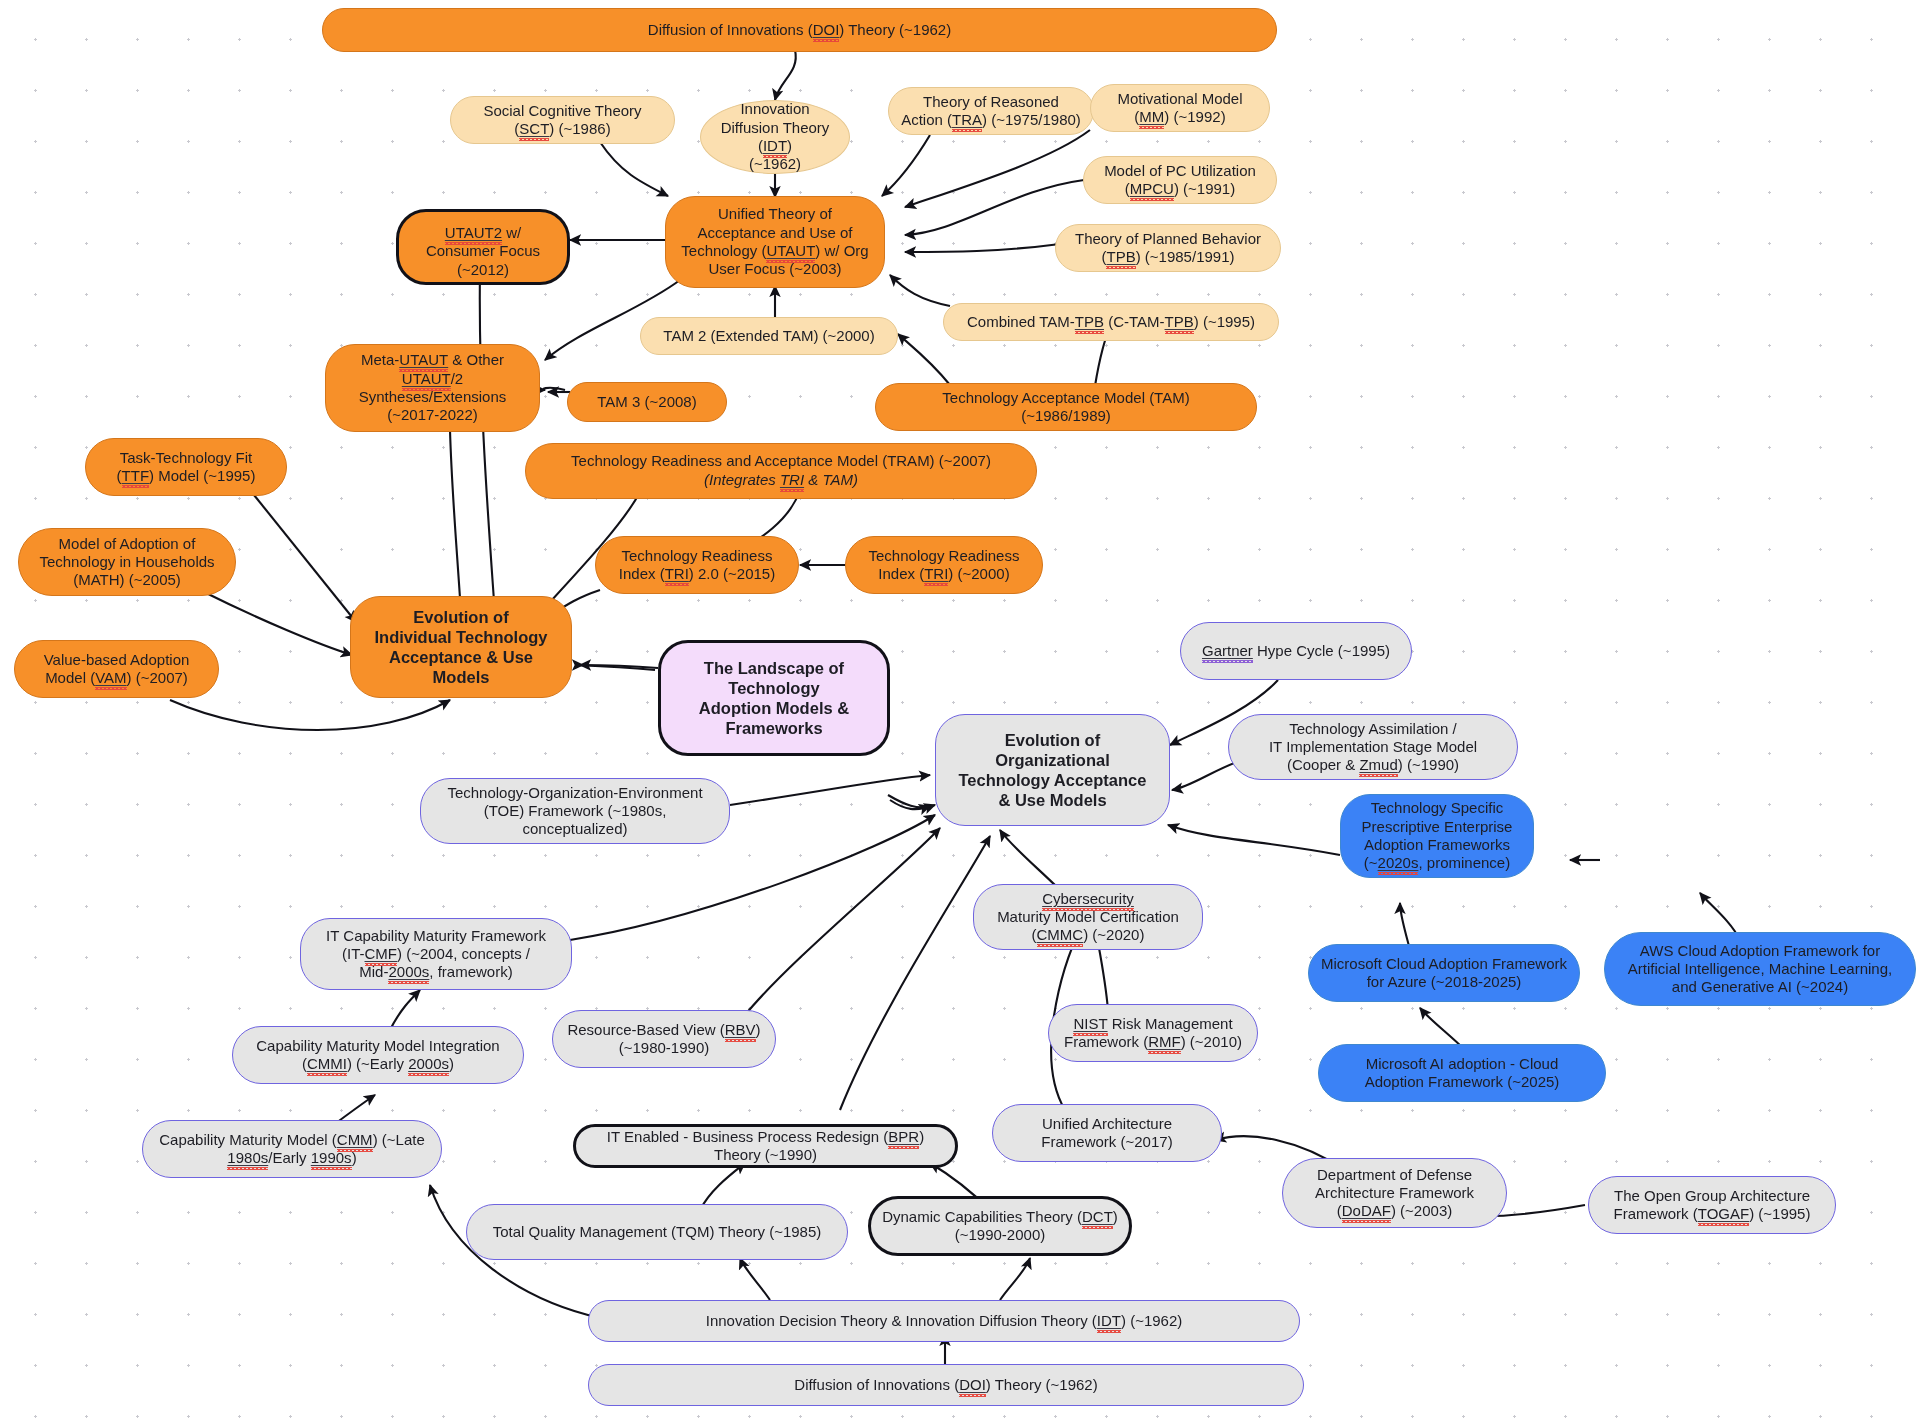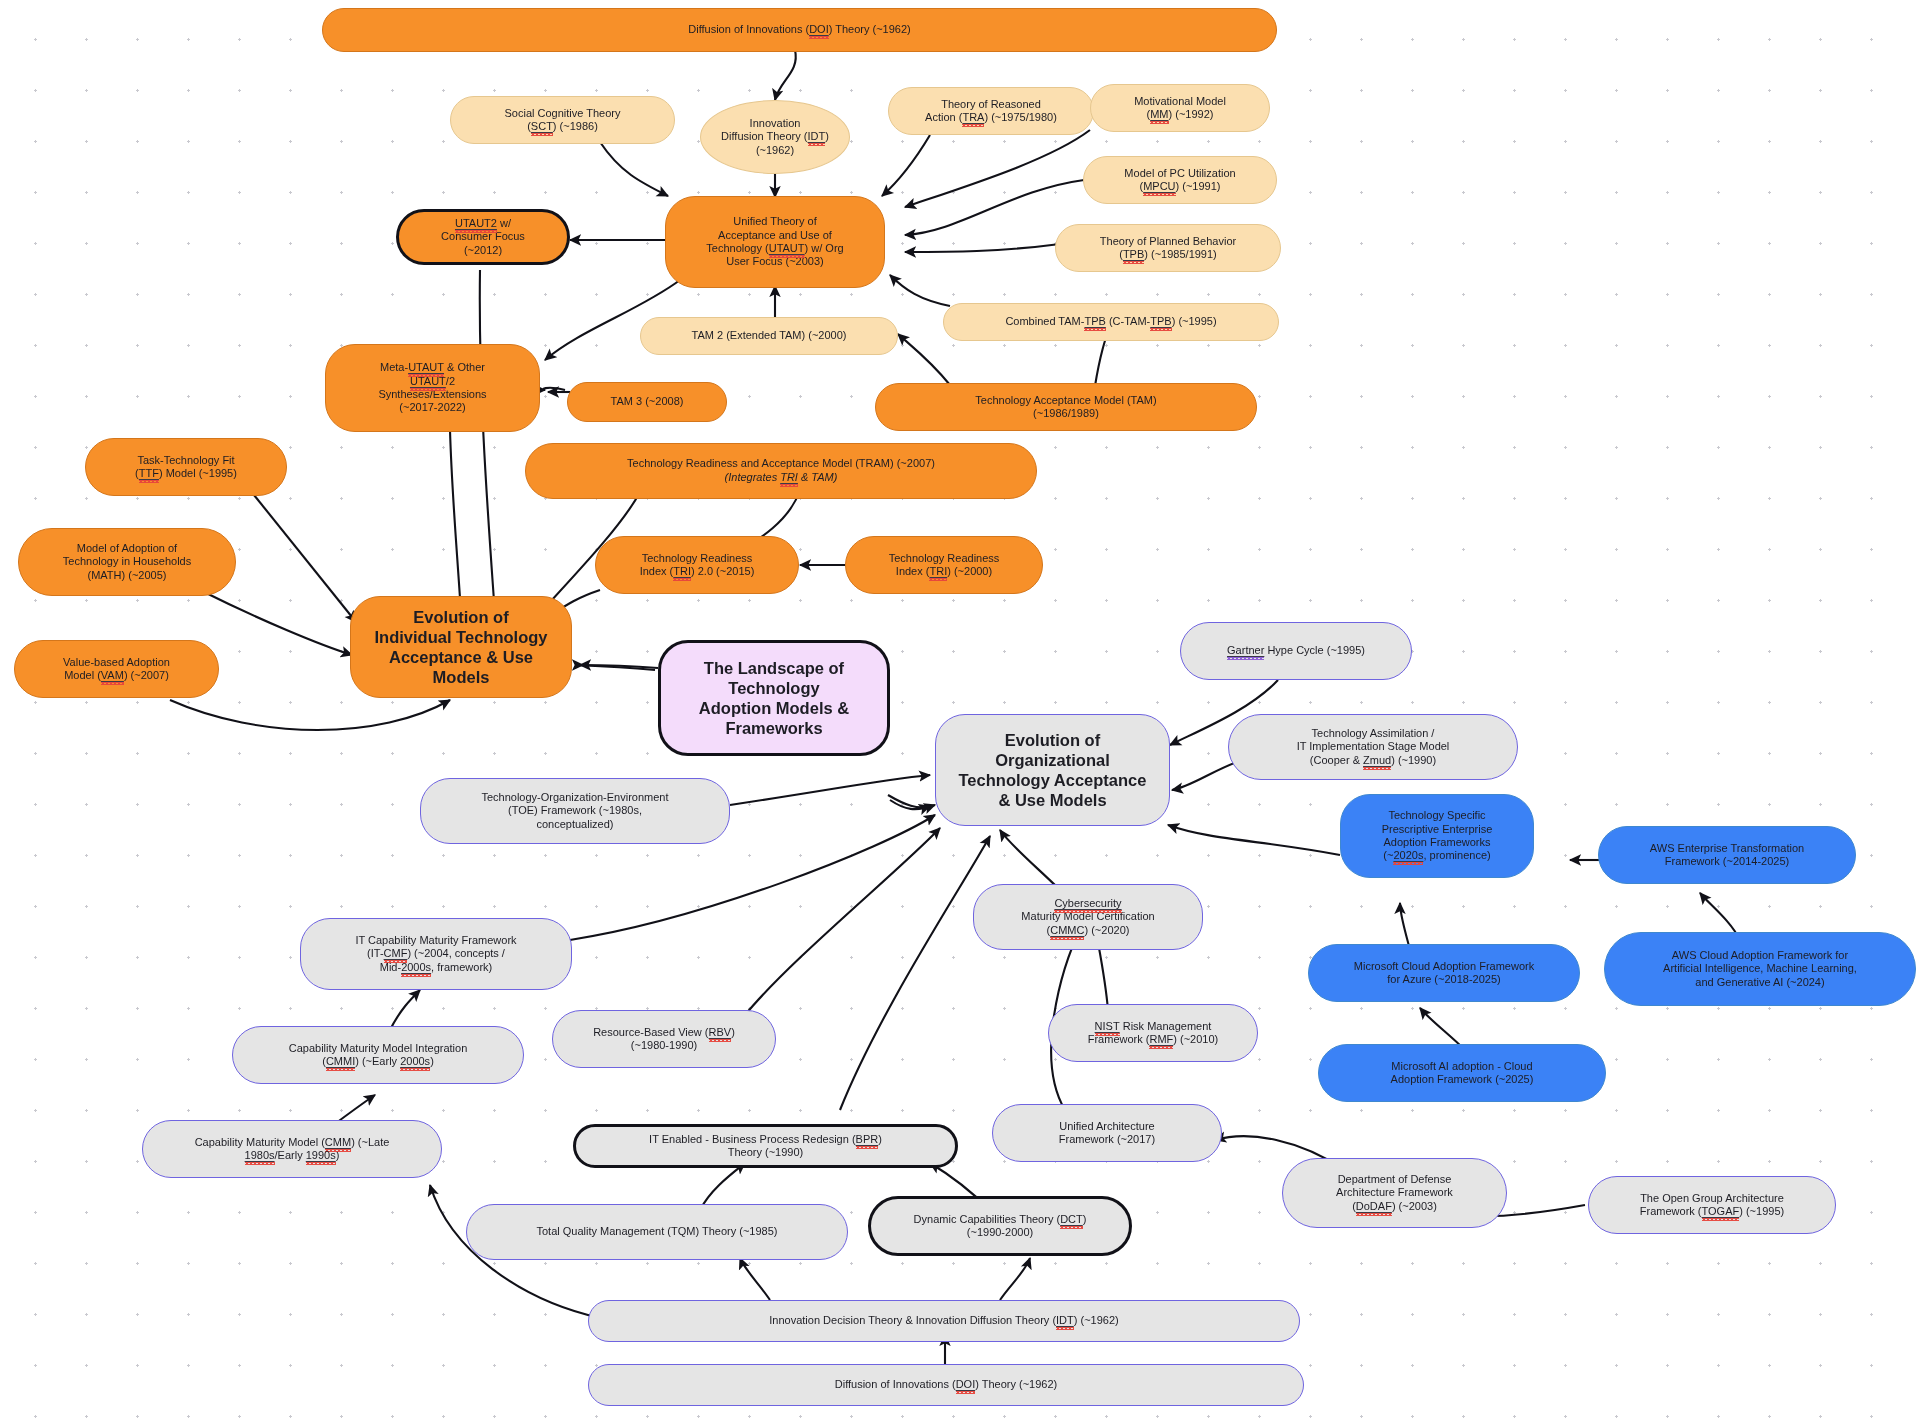"Diffusion of Innovations (DOI) Theory" .fs15 { font-size: 11px -> 15px }
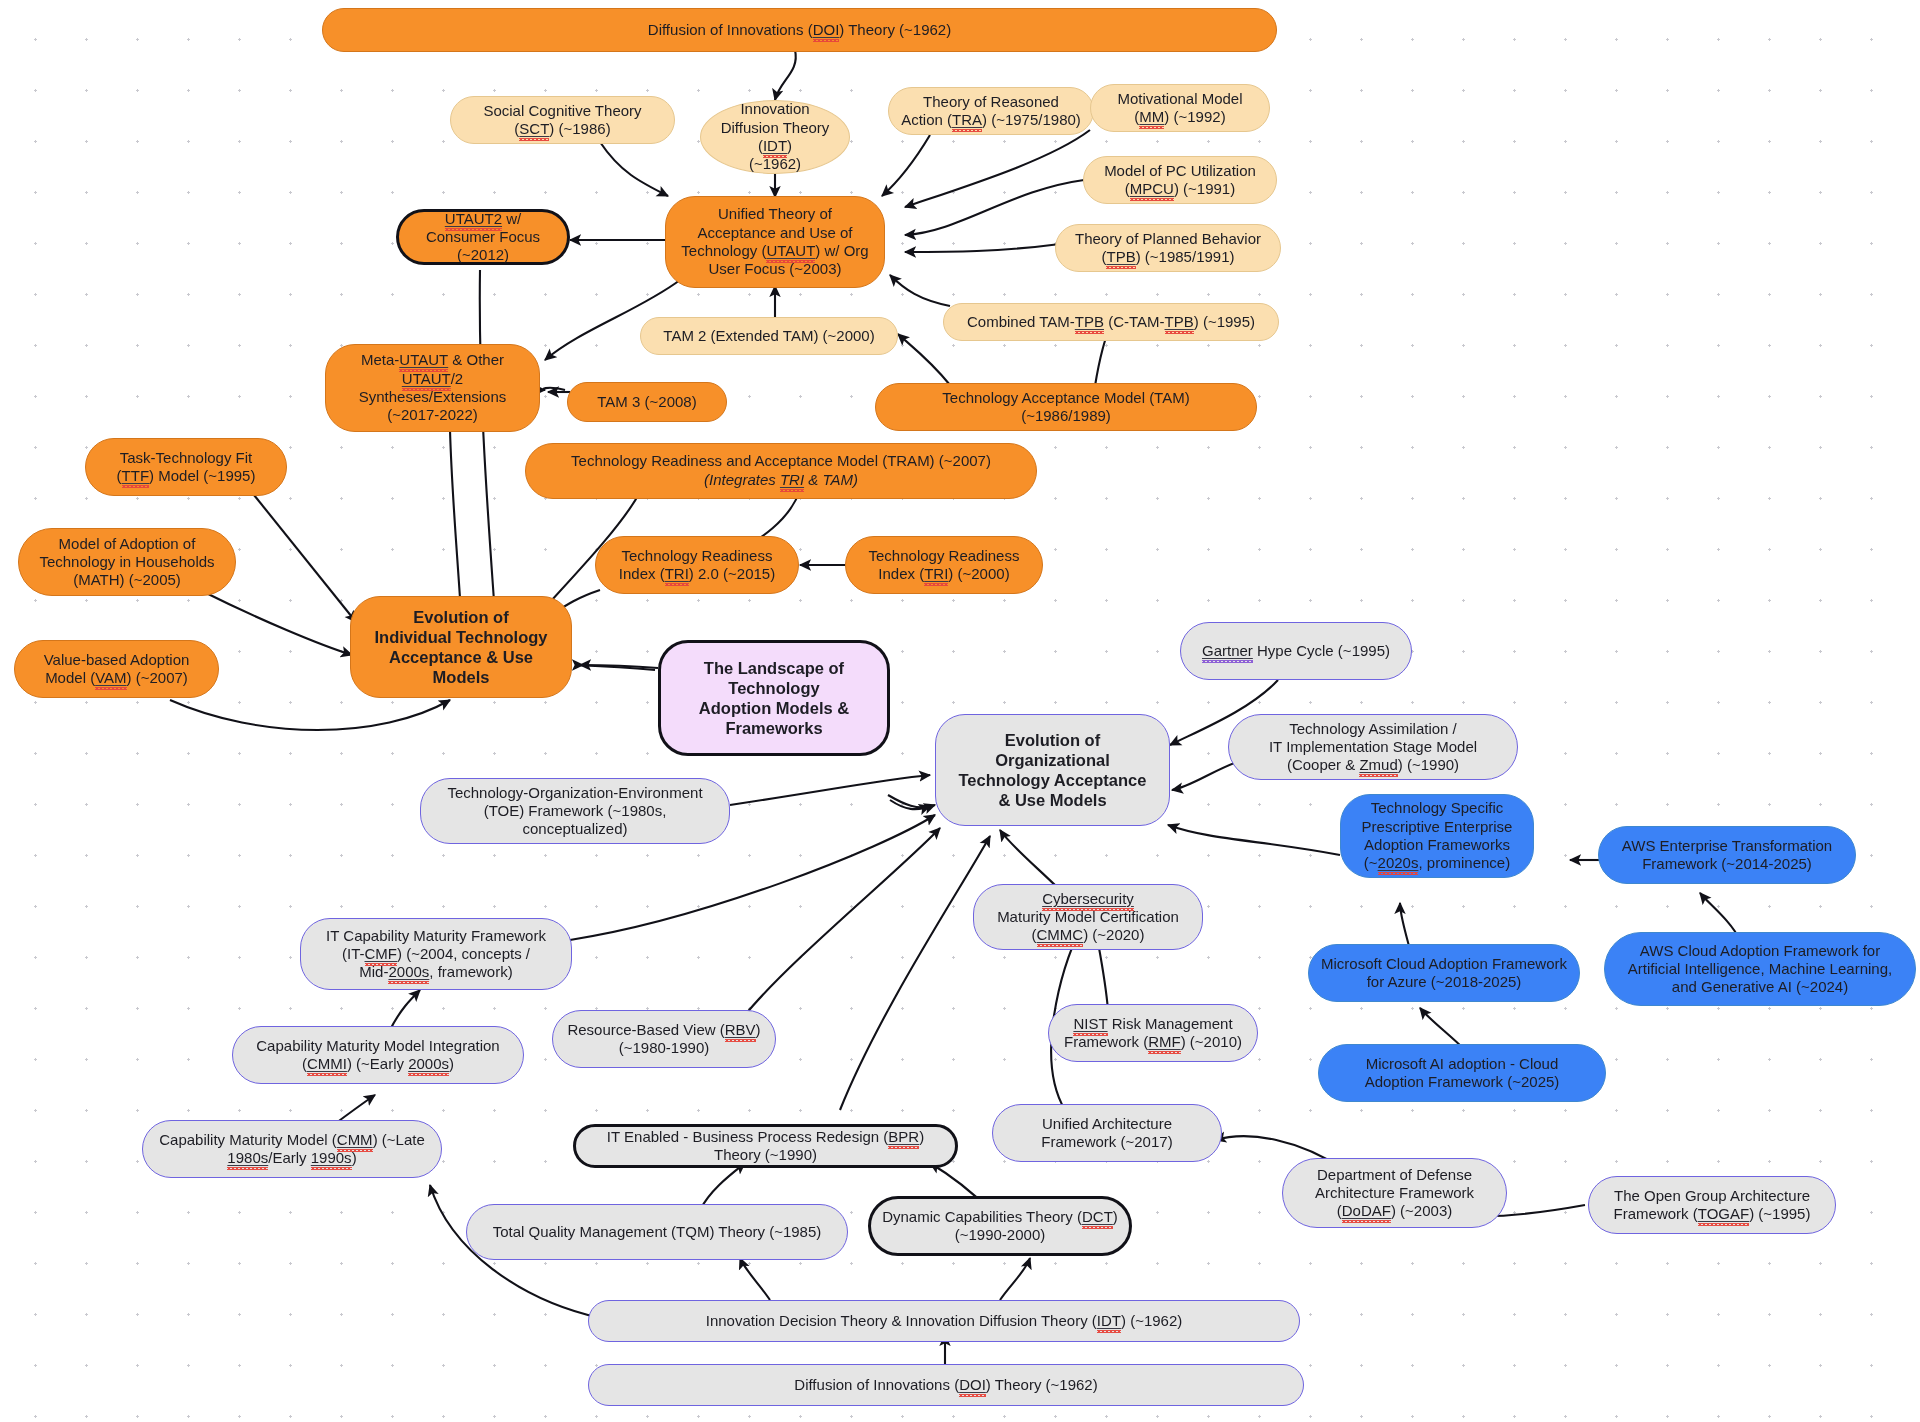"UTAUT2 w/" div.node { align-items: none -> flex-end; height: 56px -> 76px }
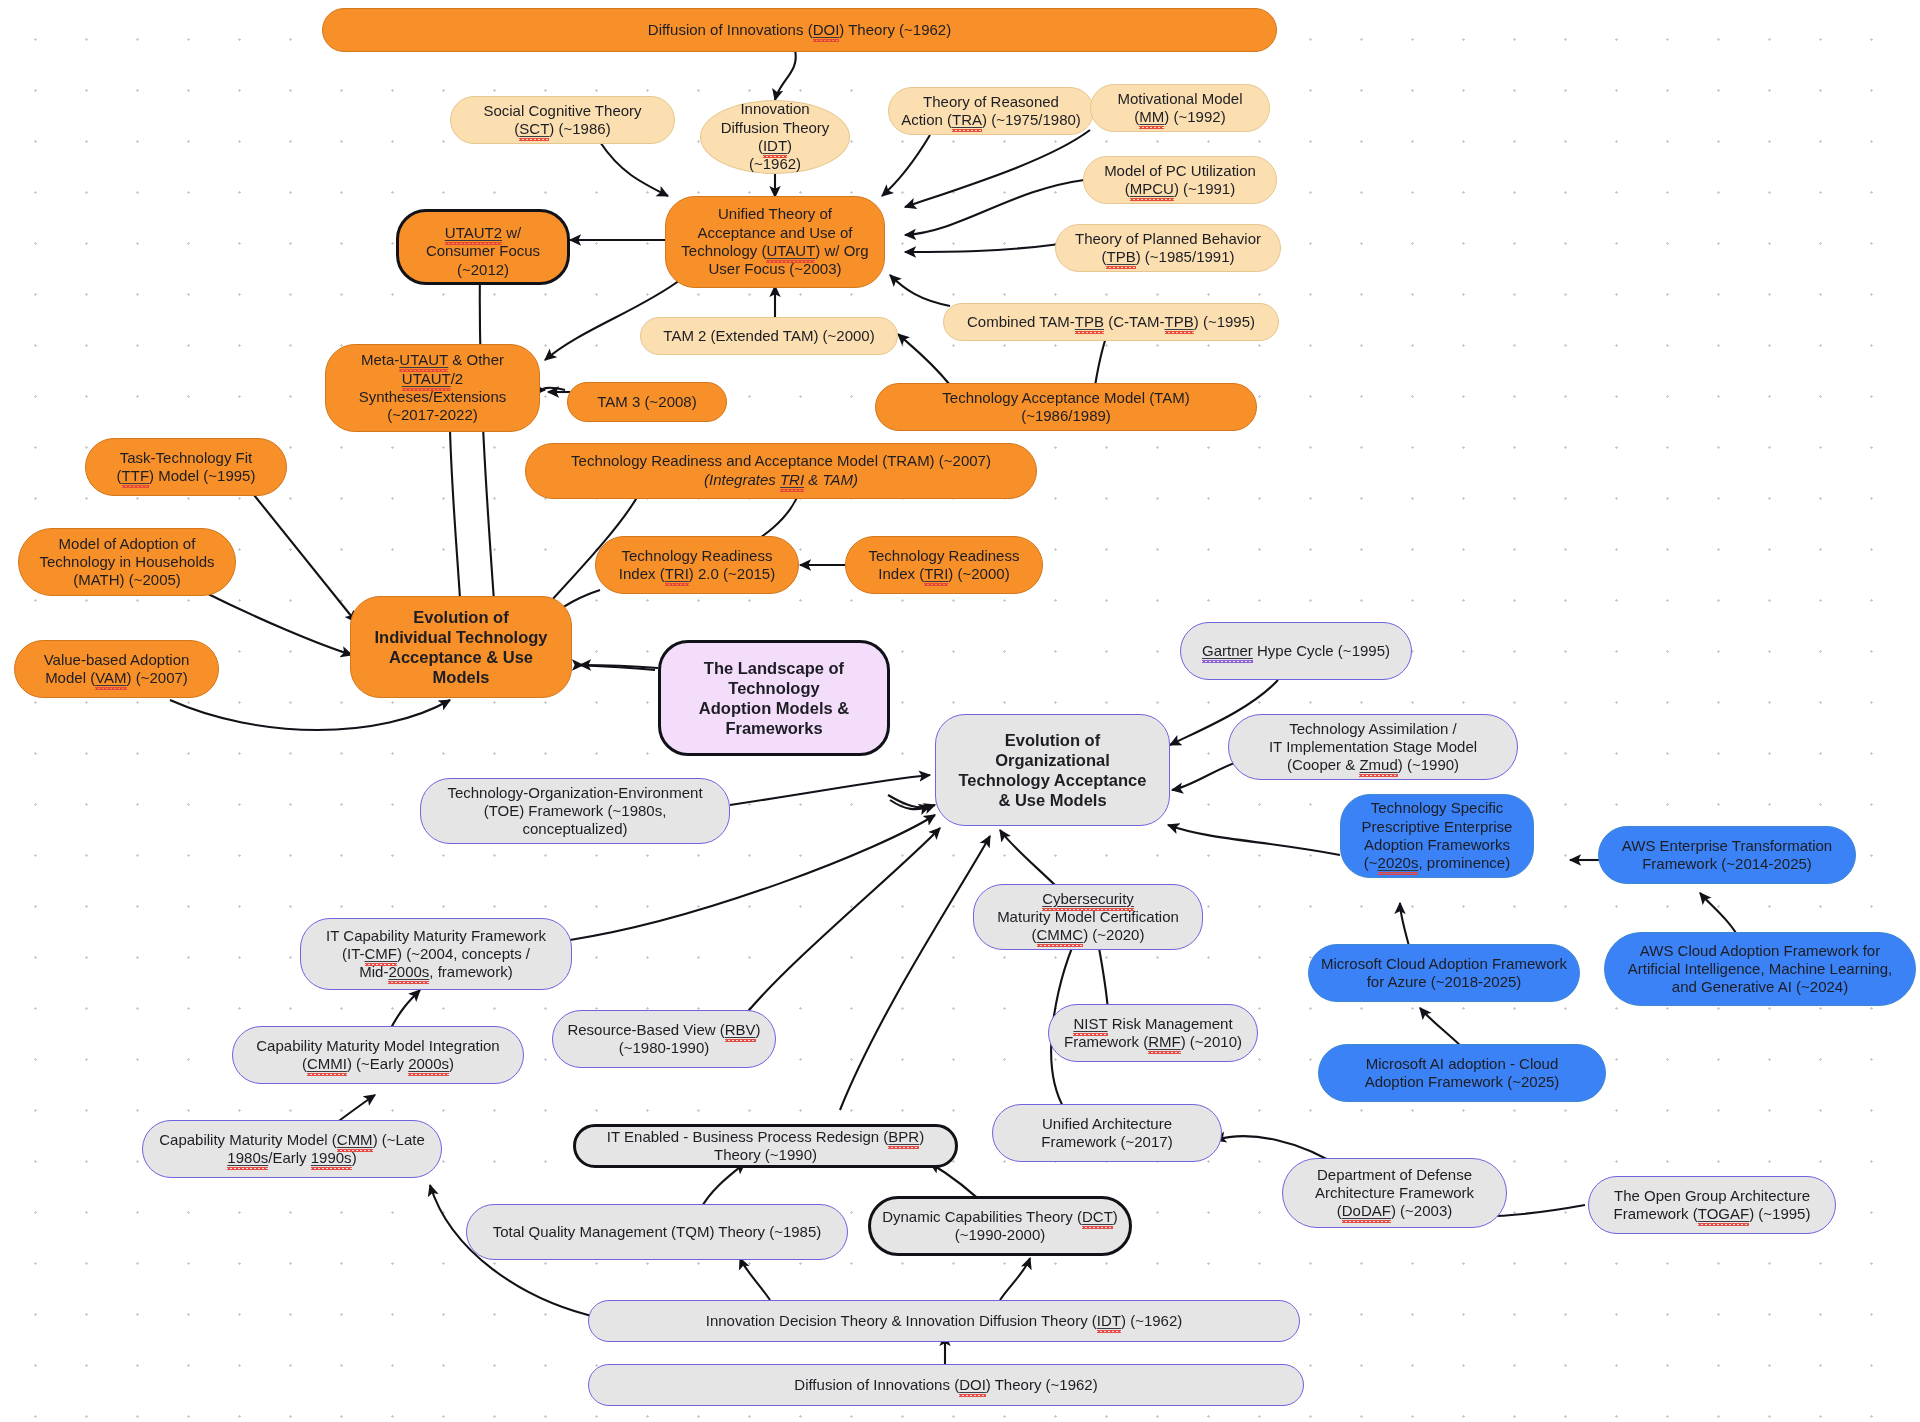"AWS Enterprise Transformation" div.node { html: <div> <span>AWS Enterprise Transformation<span>Framework (~2014-2025)</span></span> </div> -> none }
